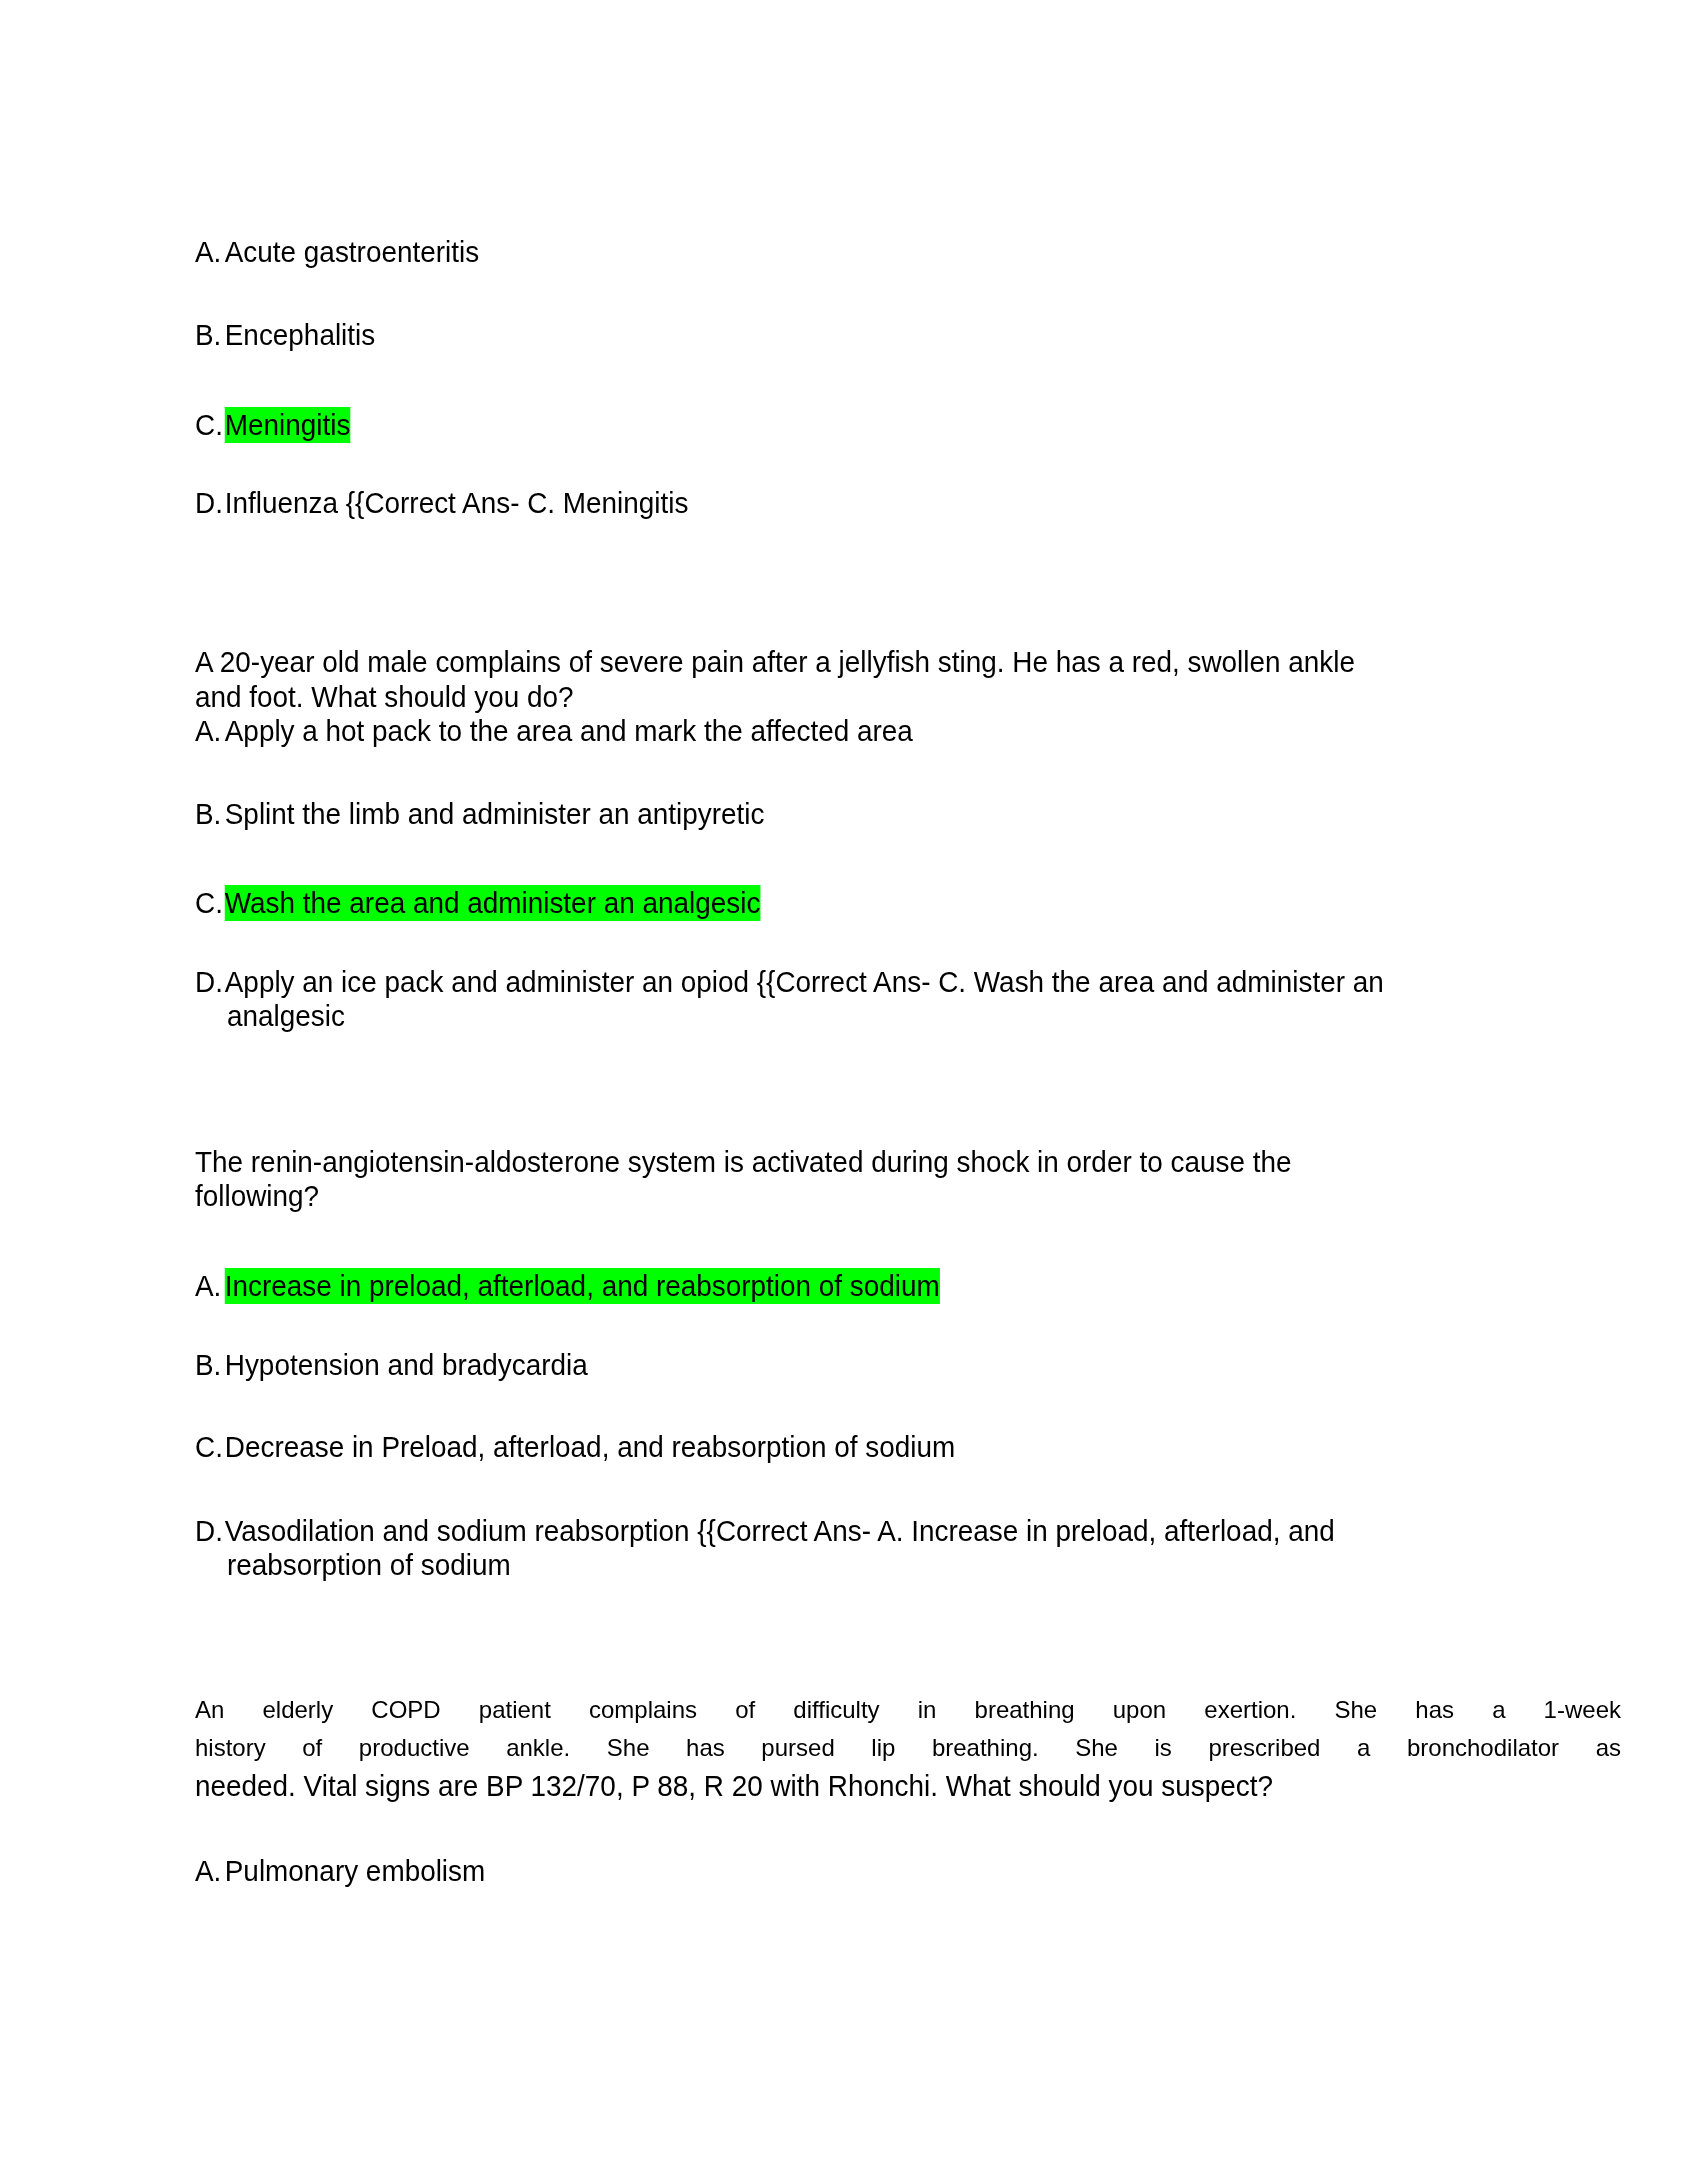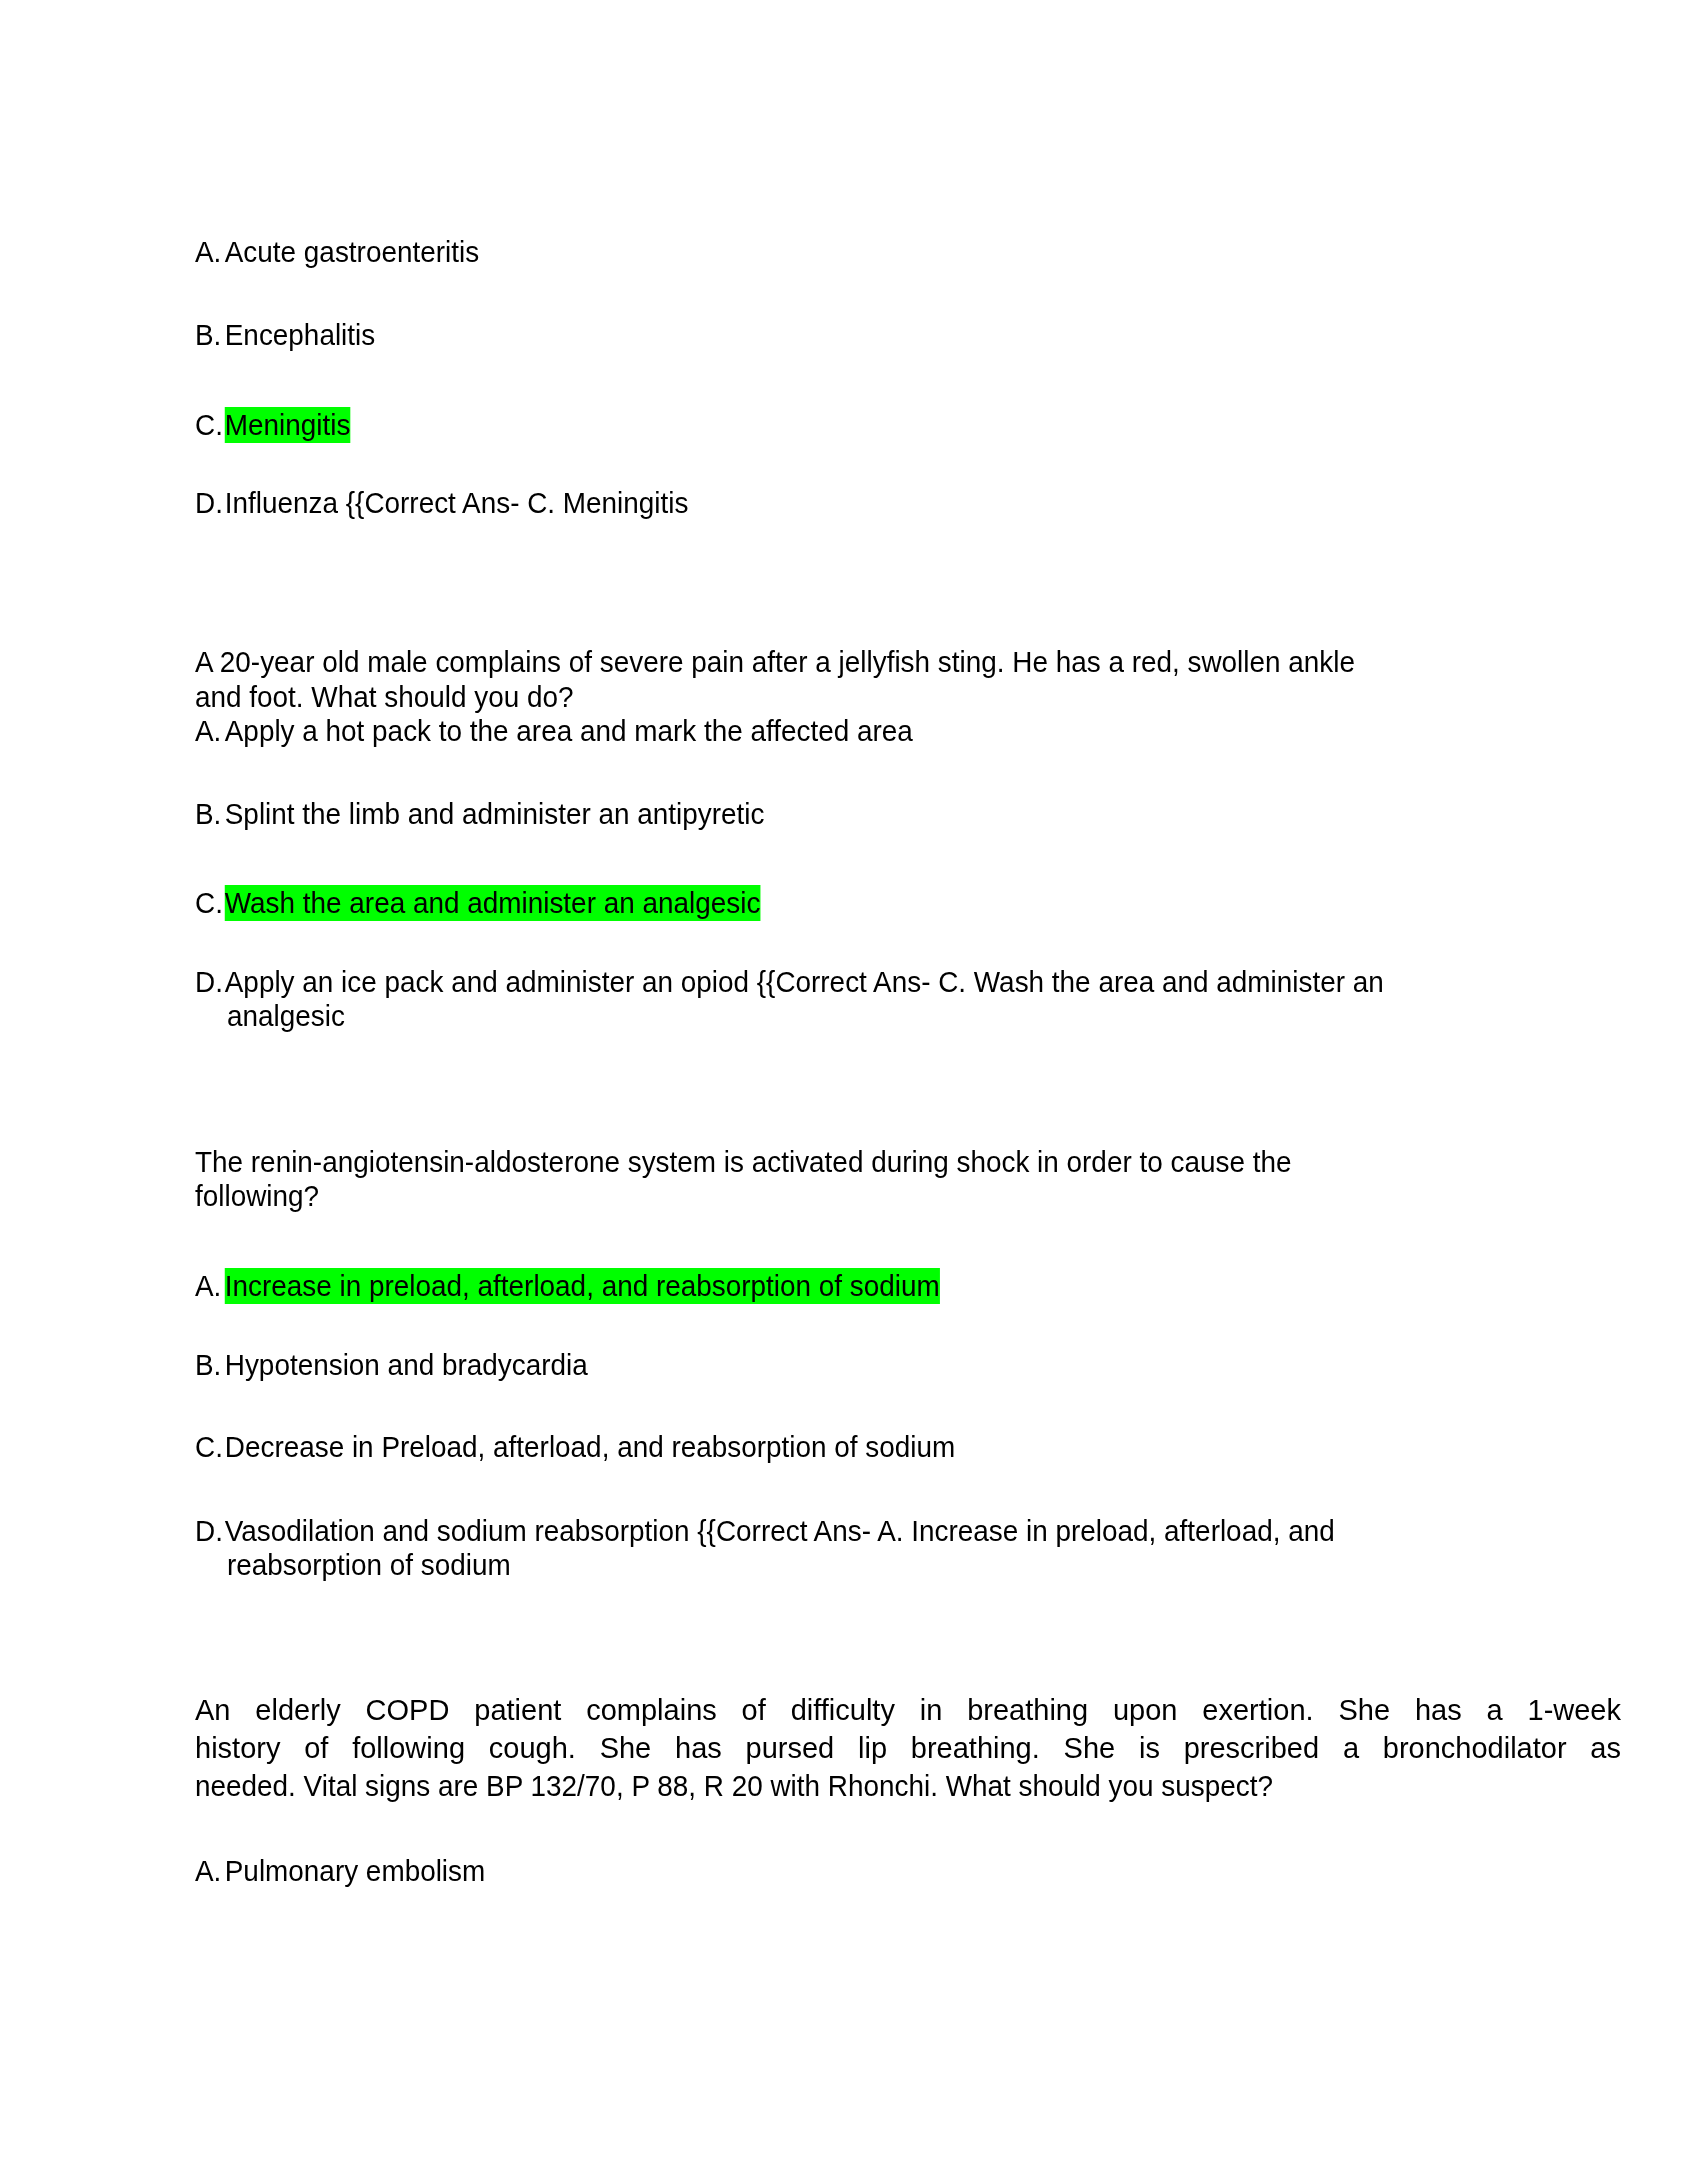"An elderly COPD patient complains" .justify { font-size: 29px -> 24px }
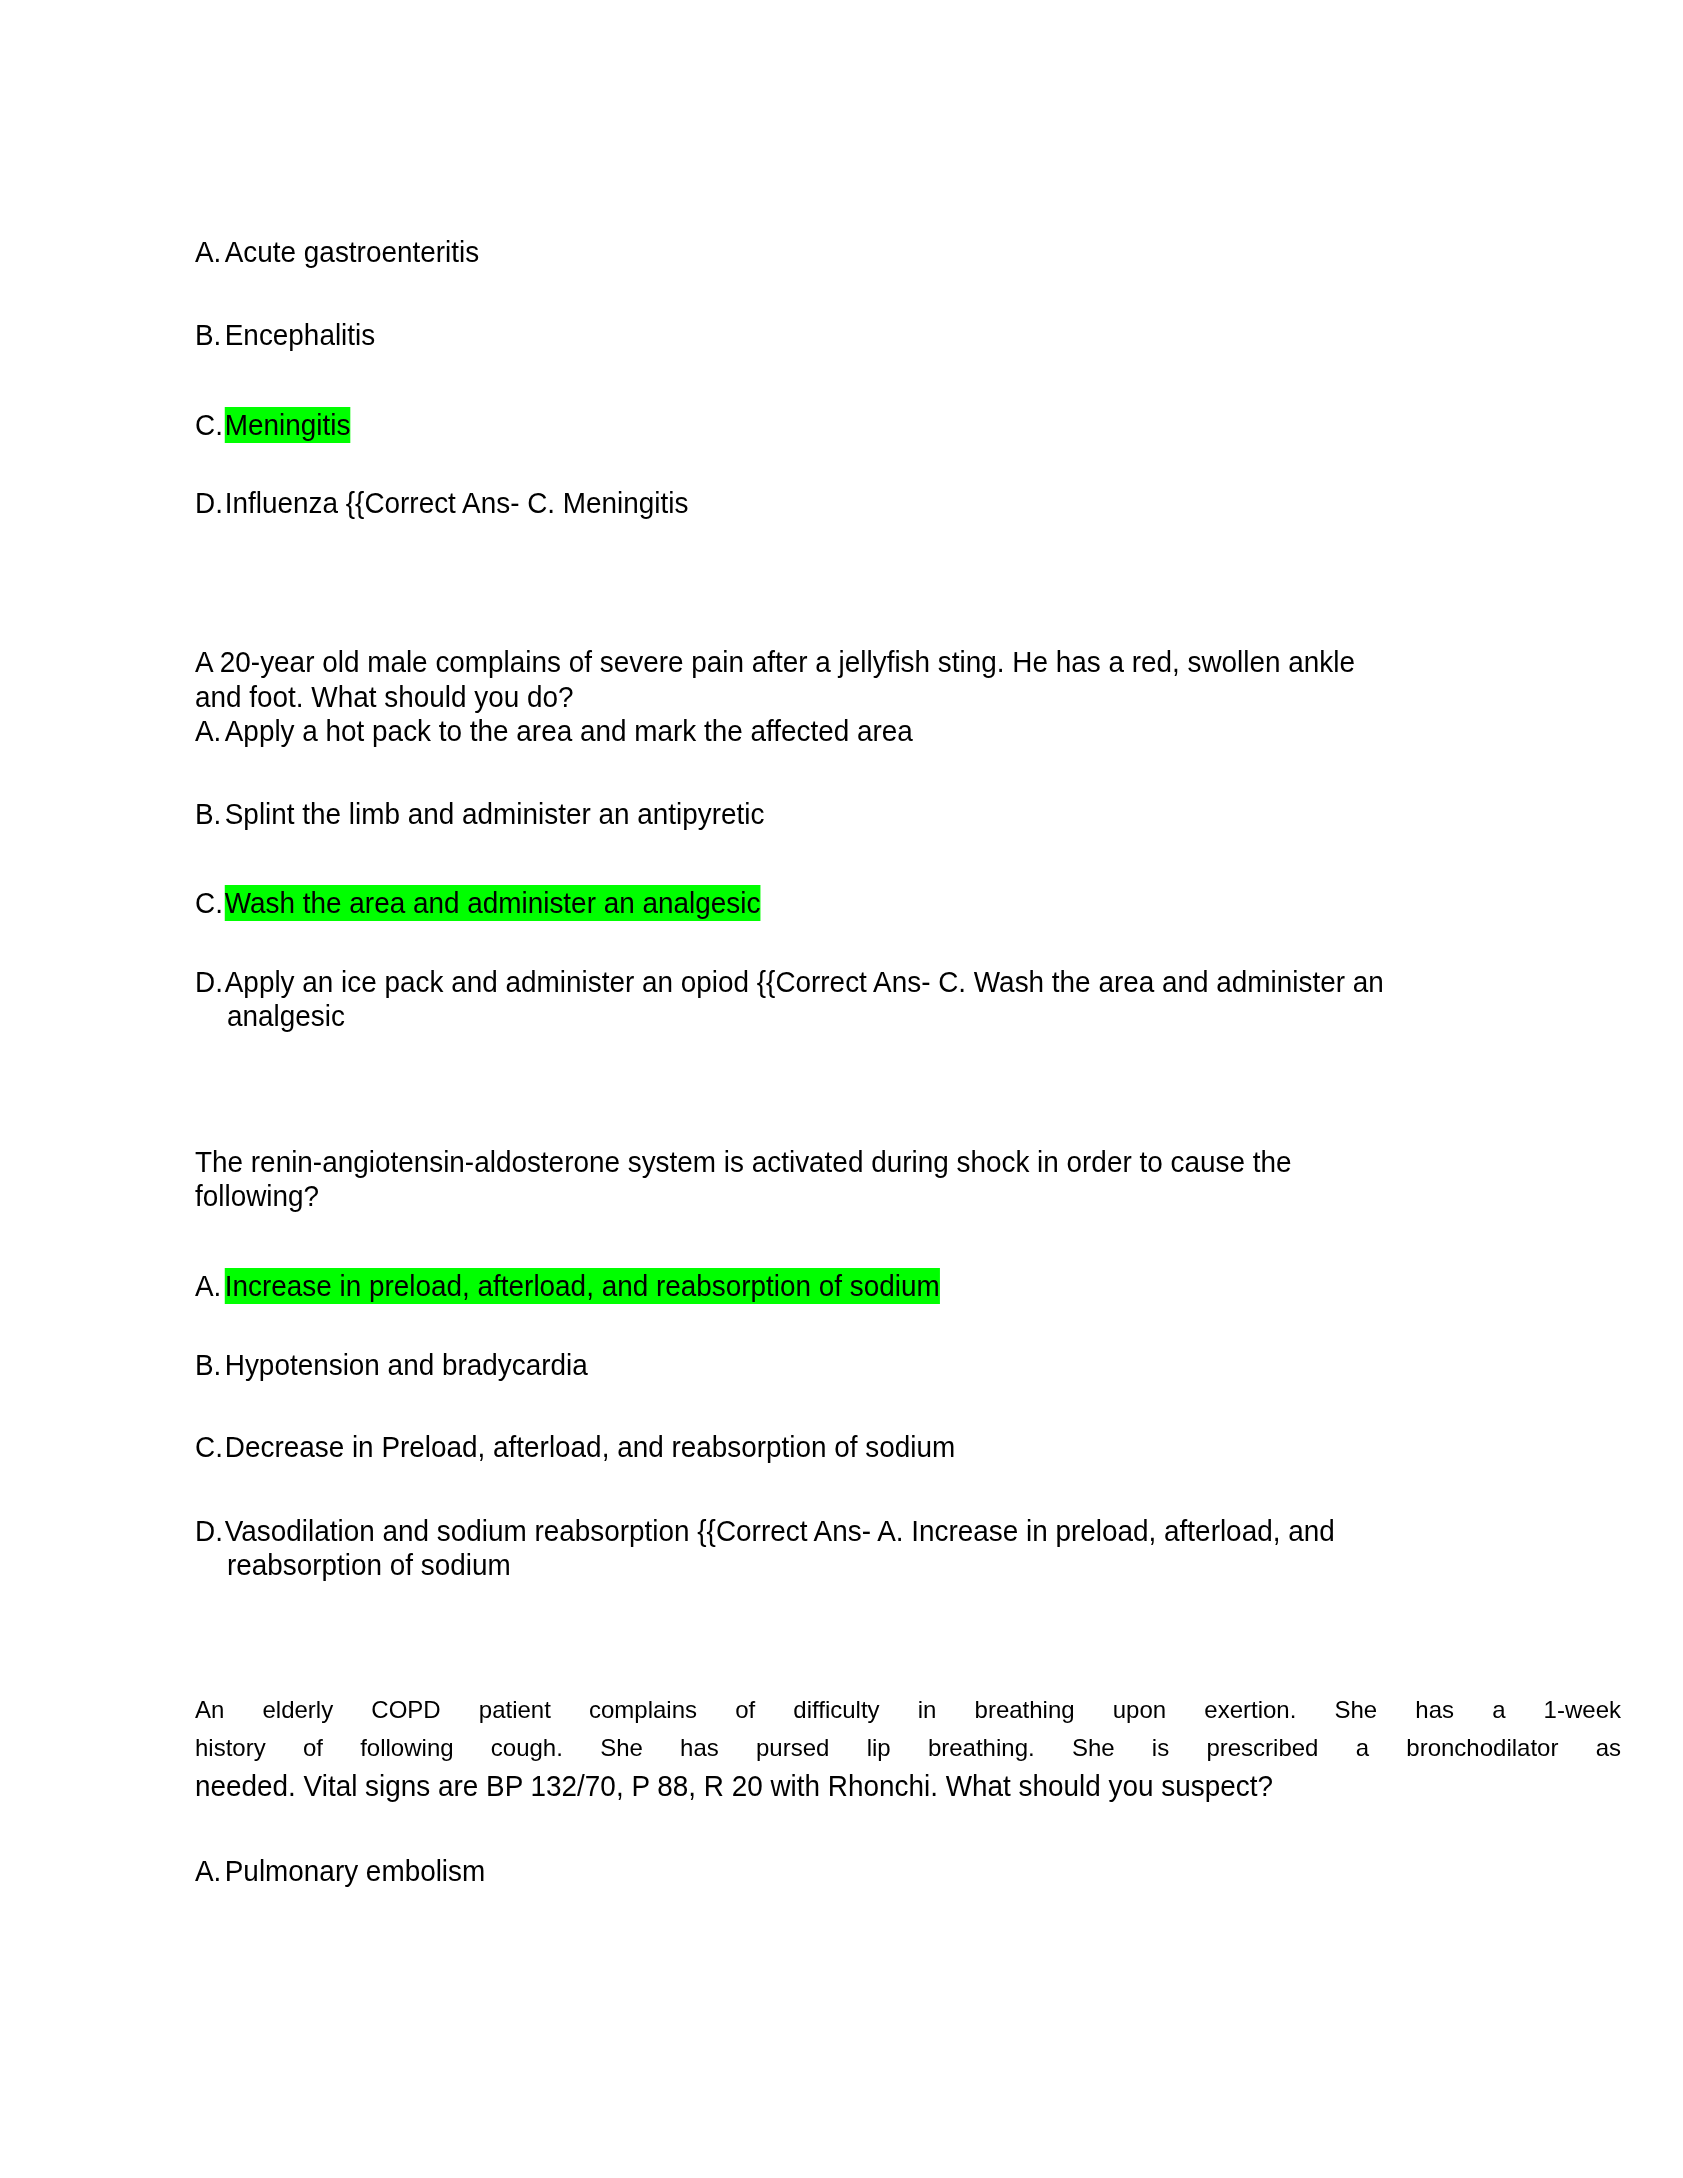"history of following cough. She" div.line { text: following cough -> productive ankle }
